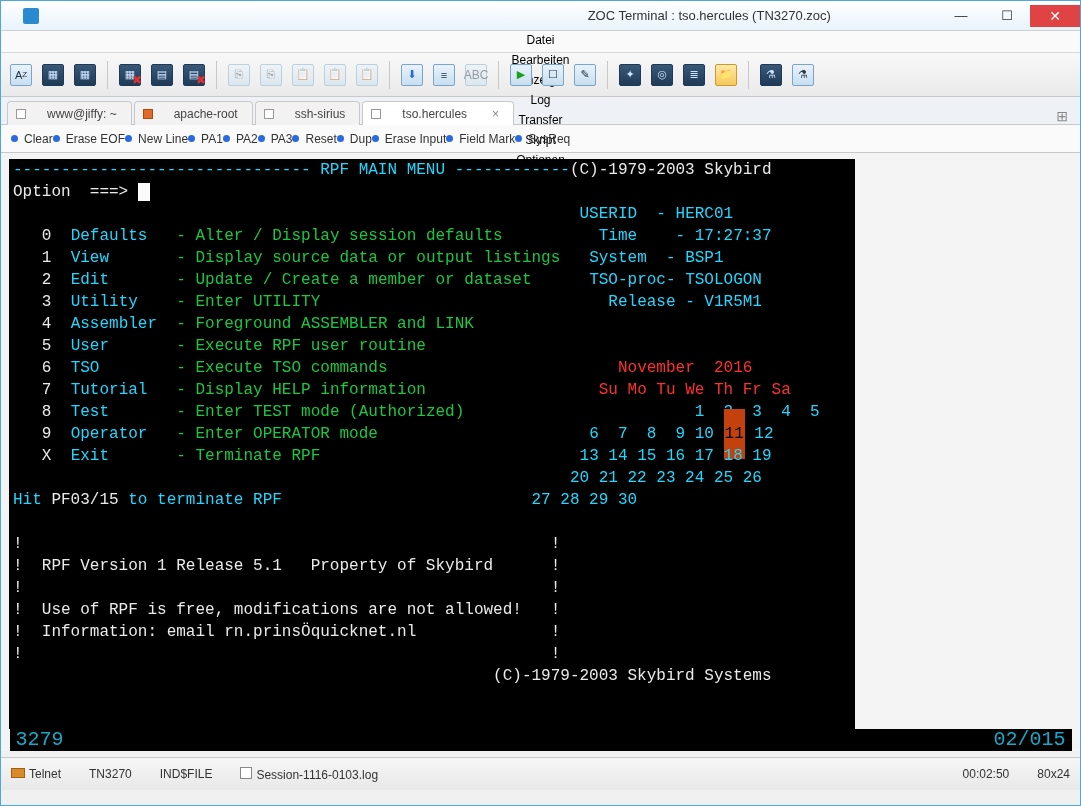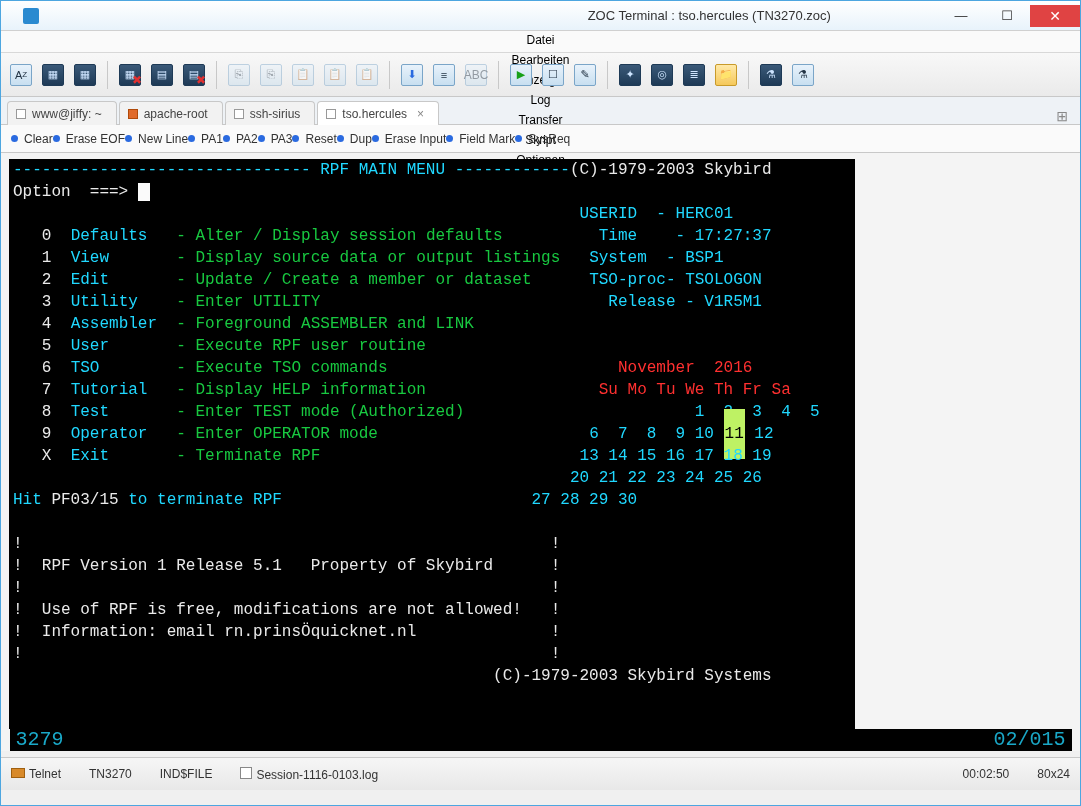"www@jiffy: ~" .sess-tab { gap: 6px -> 21px }
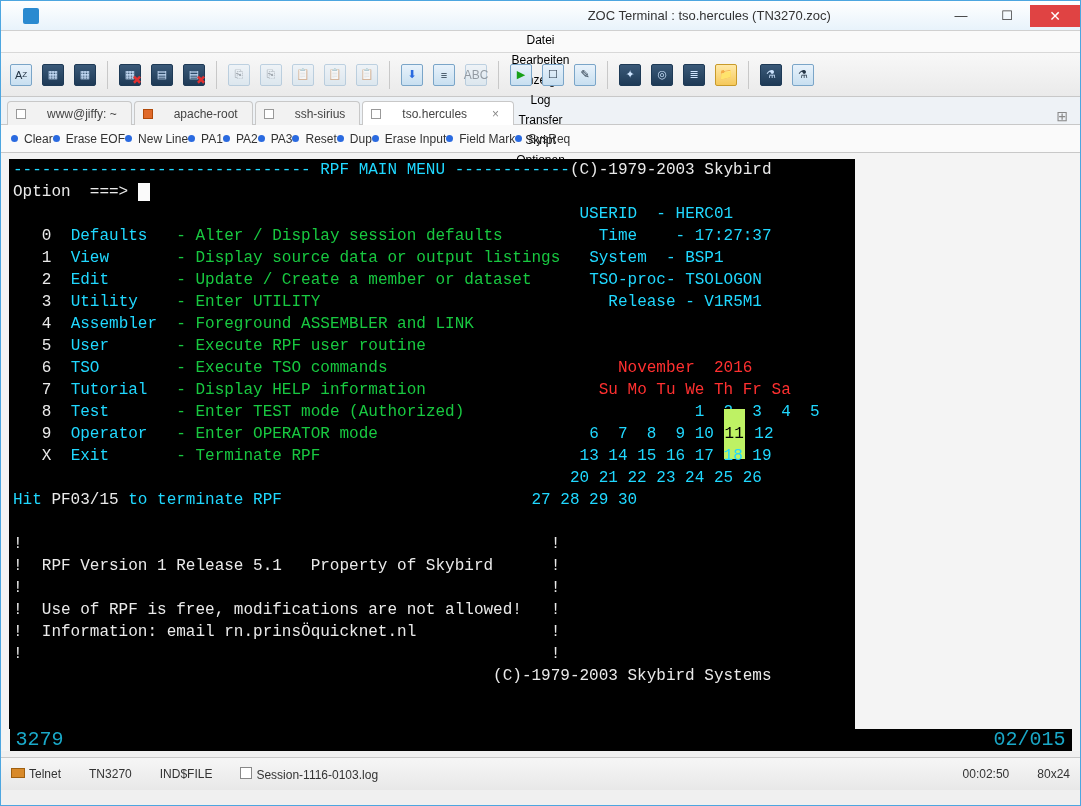"11" .hl-cyan { background: #bef264 -> #c2410c }
